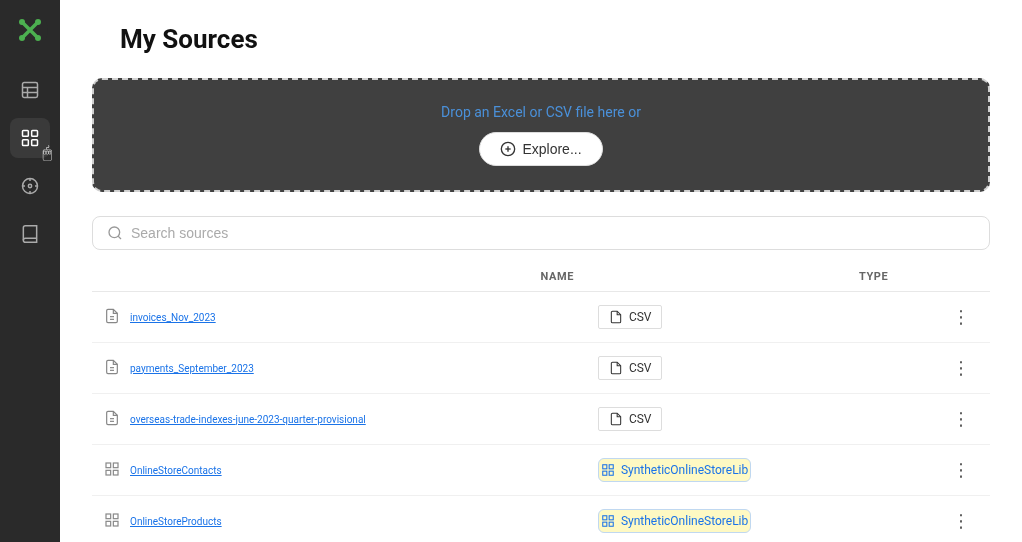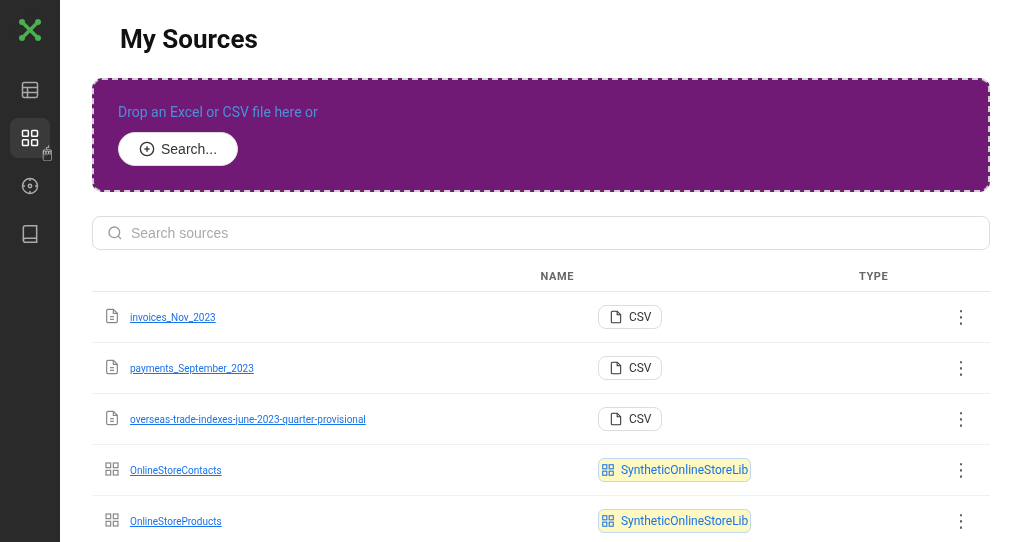"Drop an Excel or CSV" .upload-card { align-items: flex-start -> center; background: #701a75 -> #404040 }
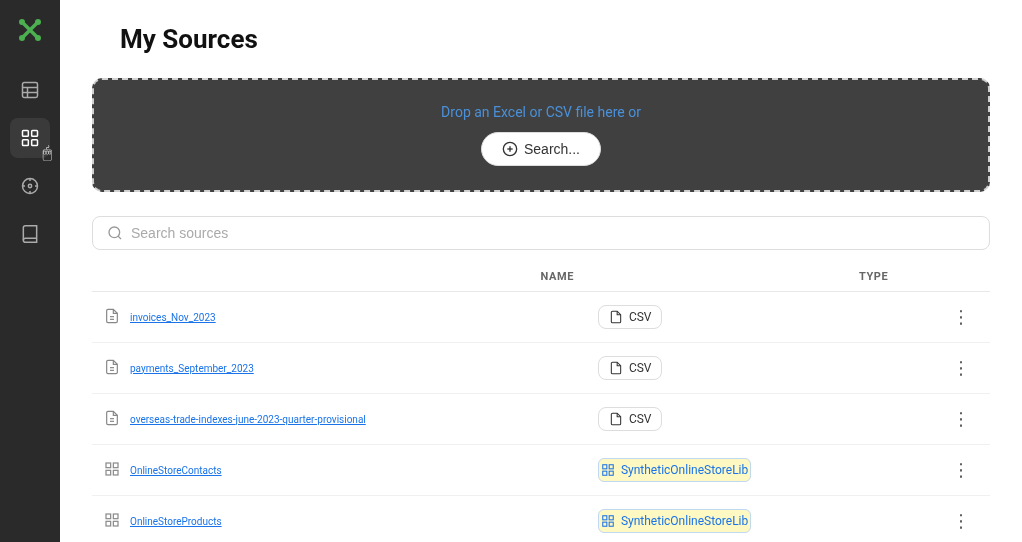"Search..." span { text: Search -> Explore }
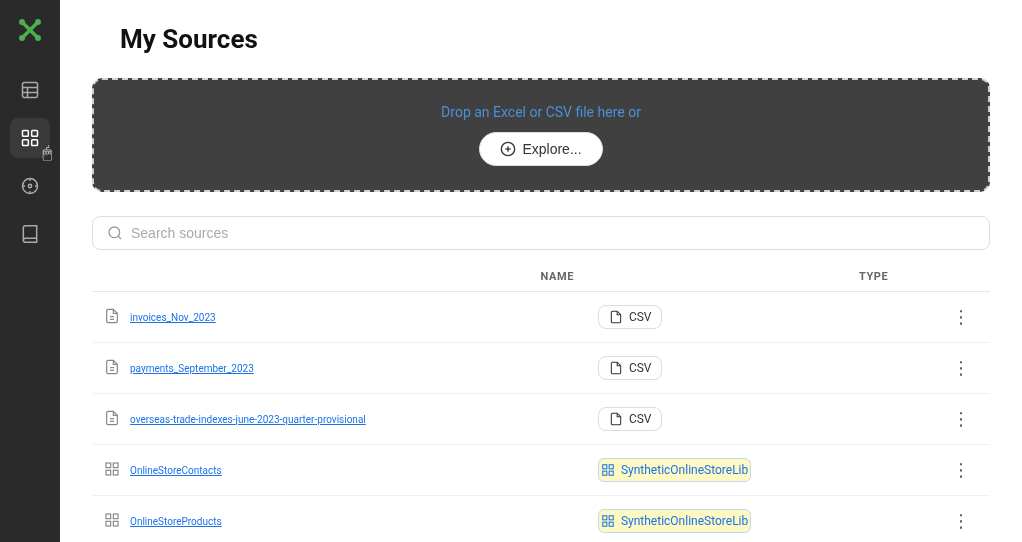"CSV" .type-badge { border-radius: 8px -> 2px }
